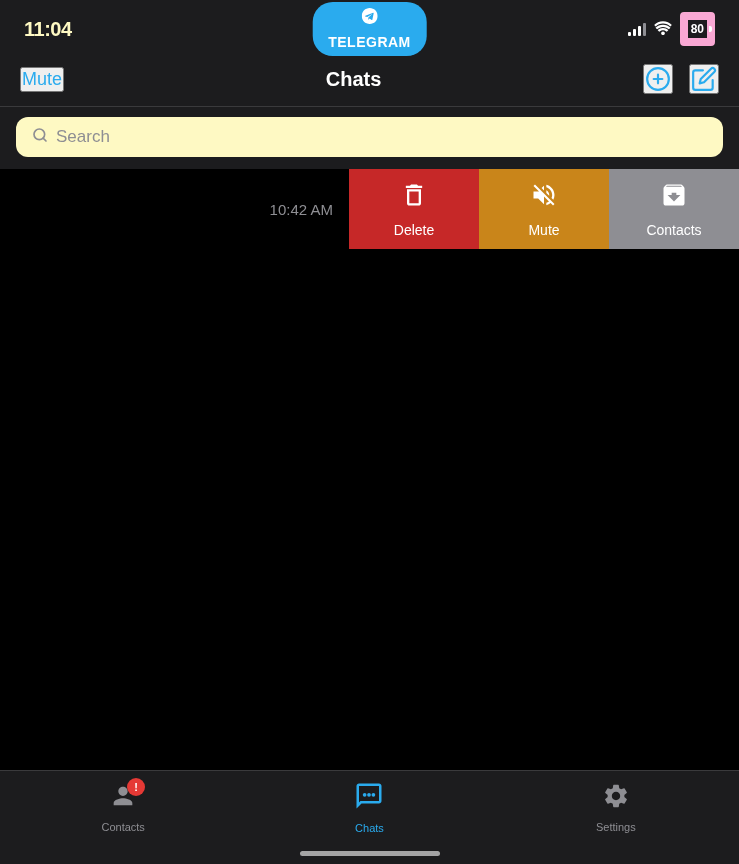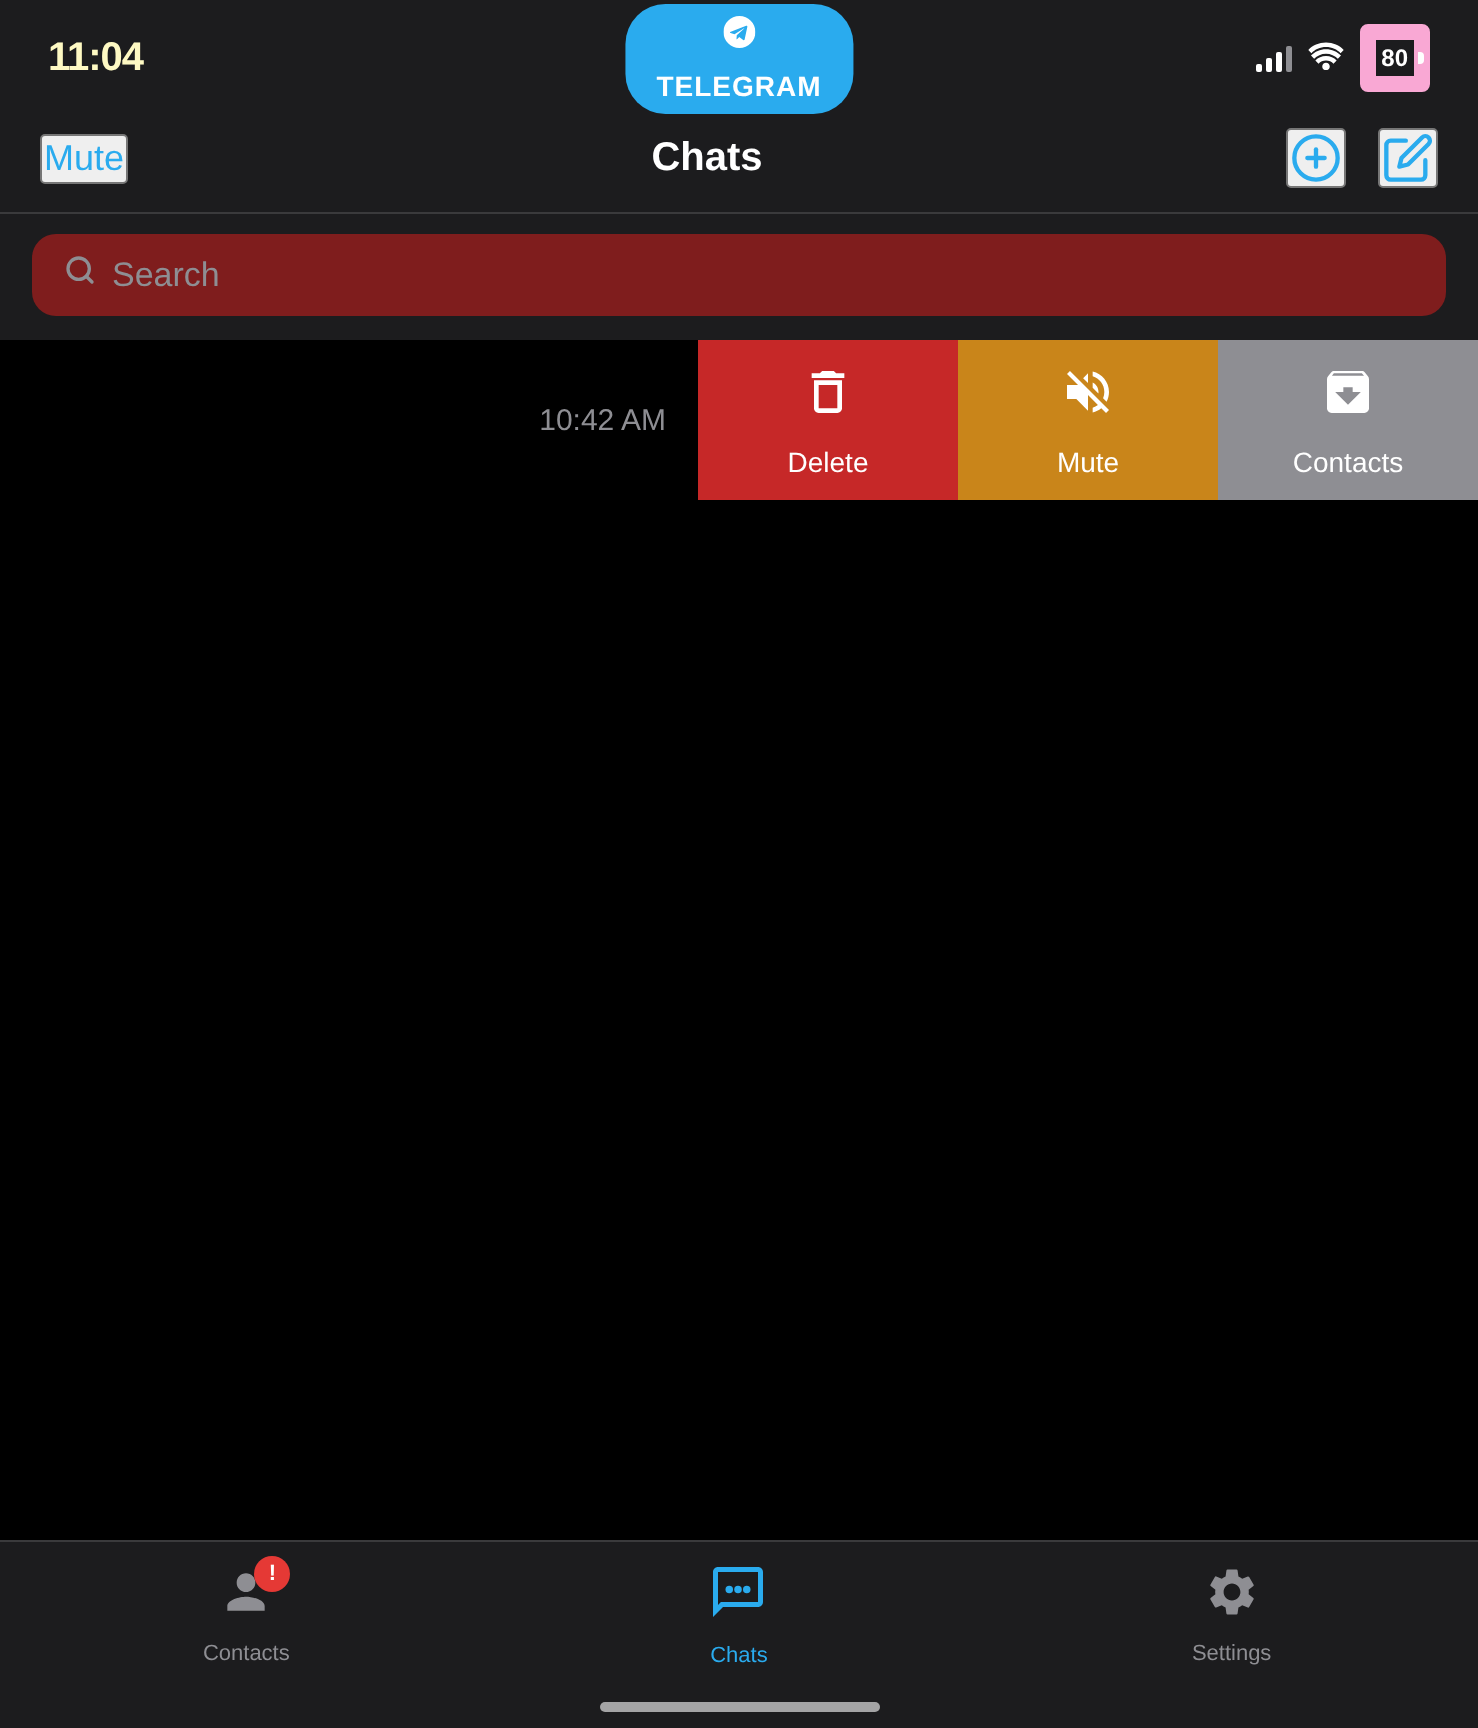"Search" .search-bar { background: #7f1d1d -> #fef9c3 }
